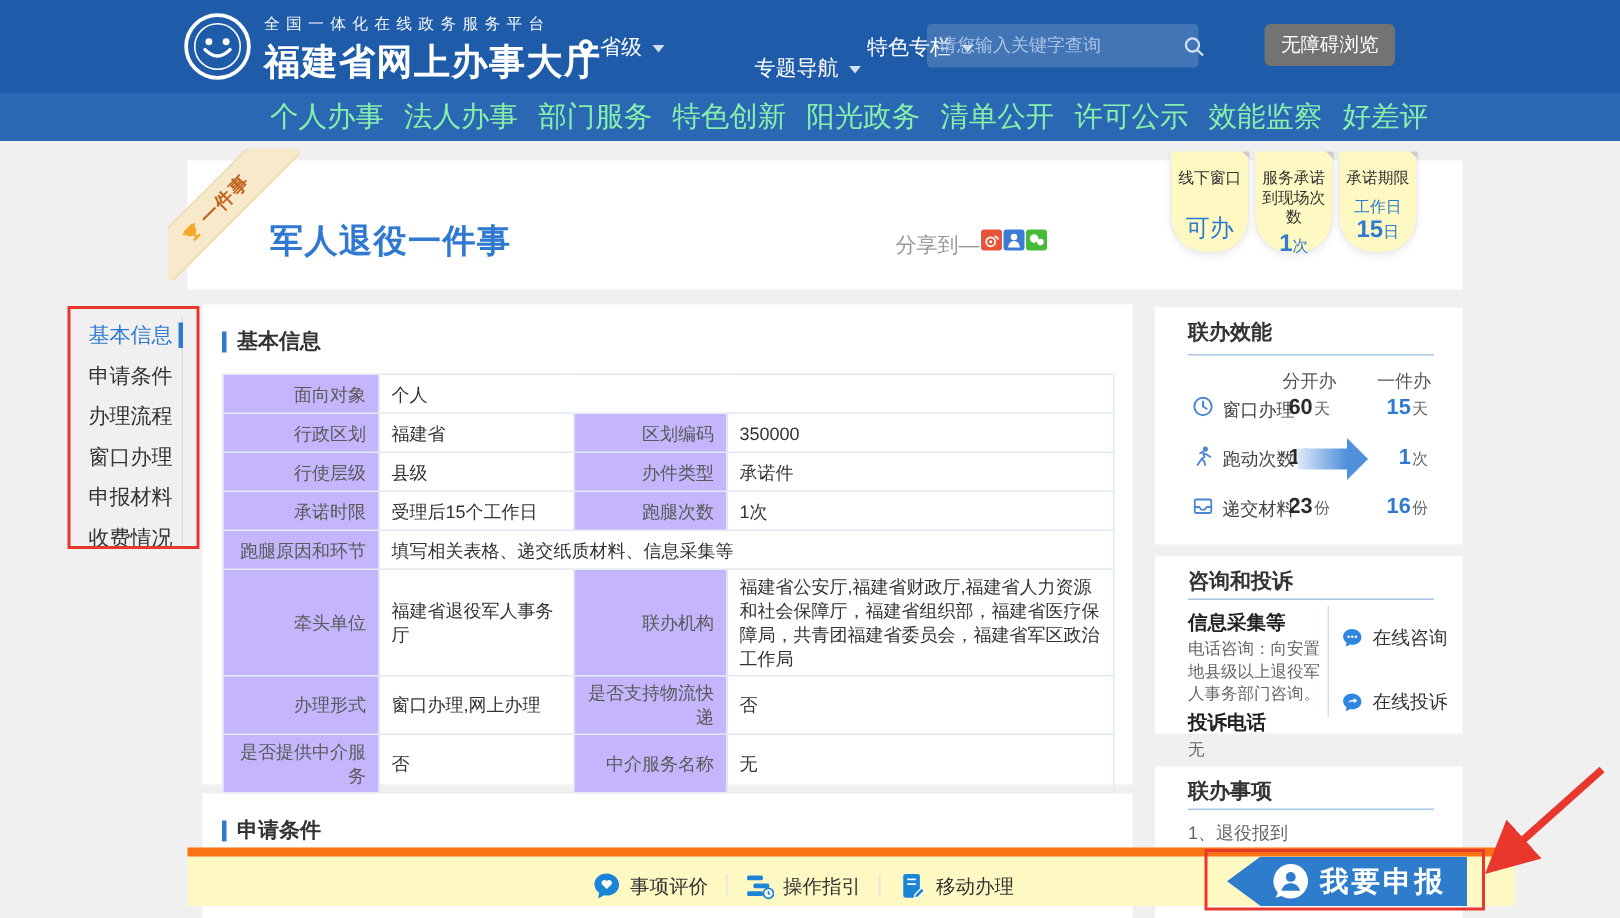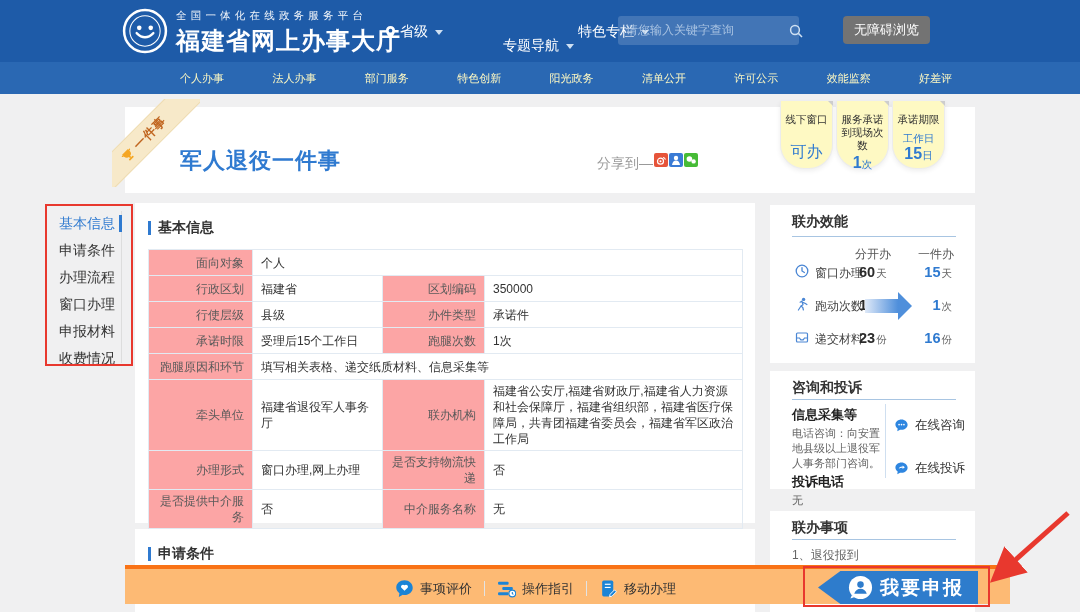"个人办事" .nav-item { color: #fef9c3 -> #86efac; font-size: 11px -> 19px }
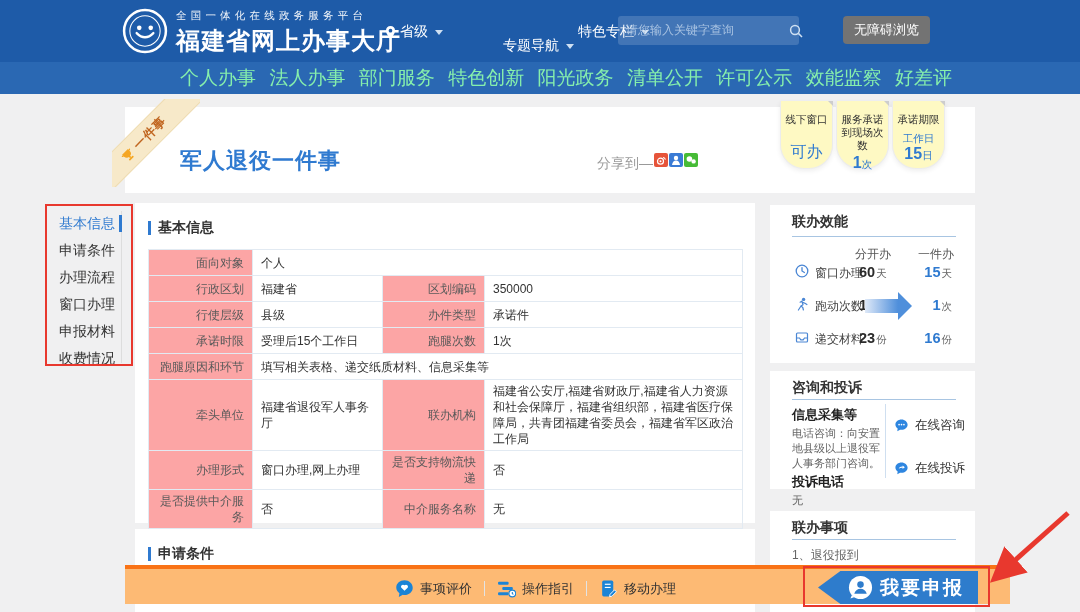"面向对象" .info-table td.lbl { background: #fca5a5 -> #c4b5fd }
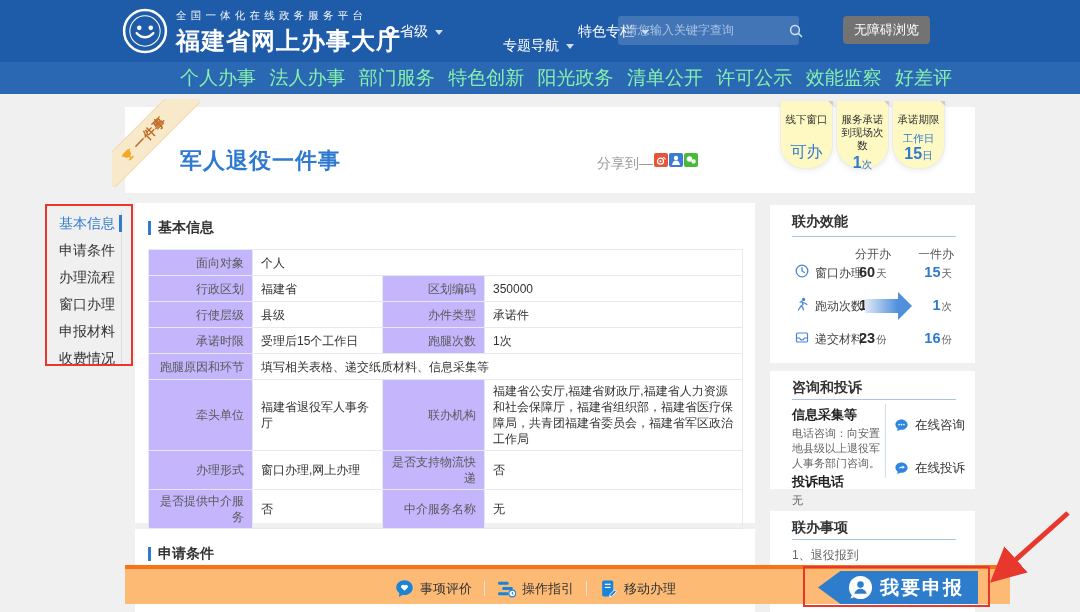"事项评价" .footer { background: #fdba74 -> #fef9c3; border-top: 4px solid #f97316 -> 6px solid #f97316 }
